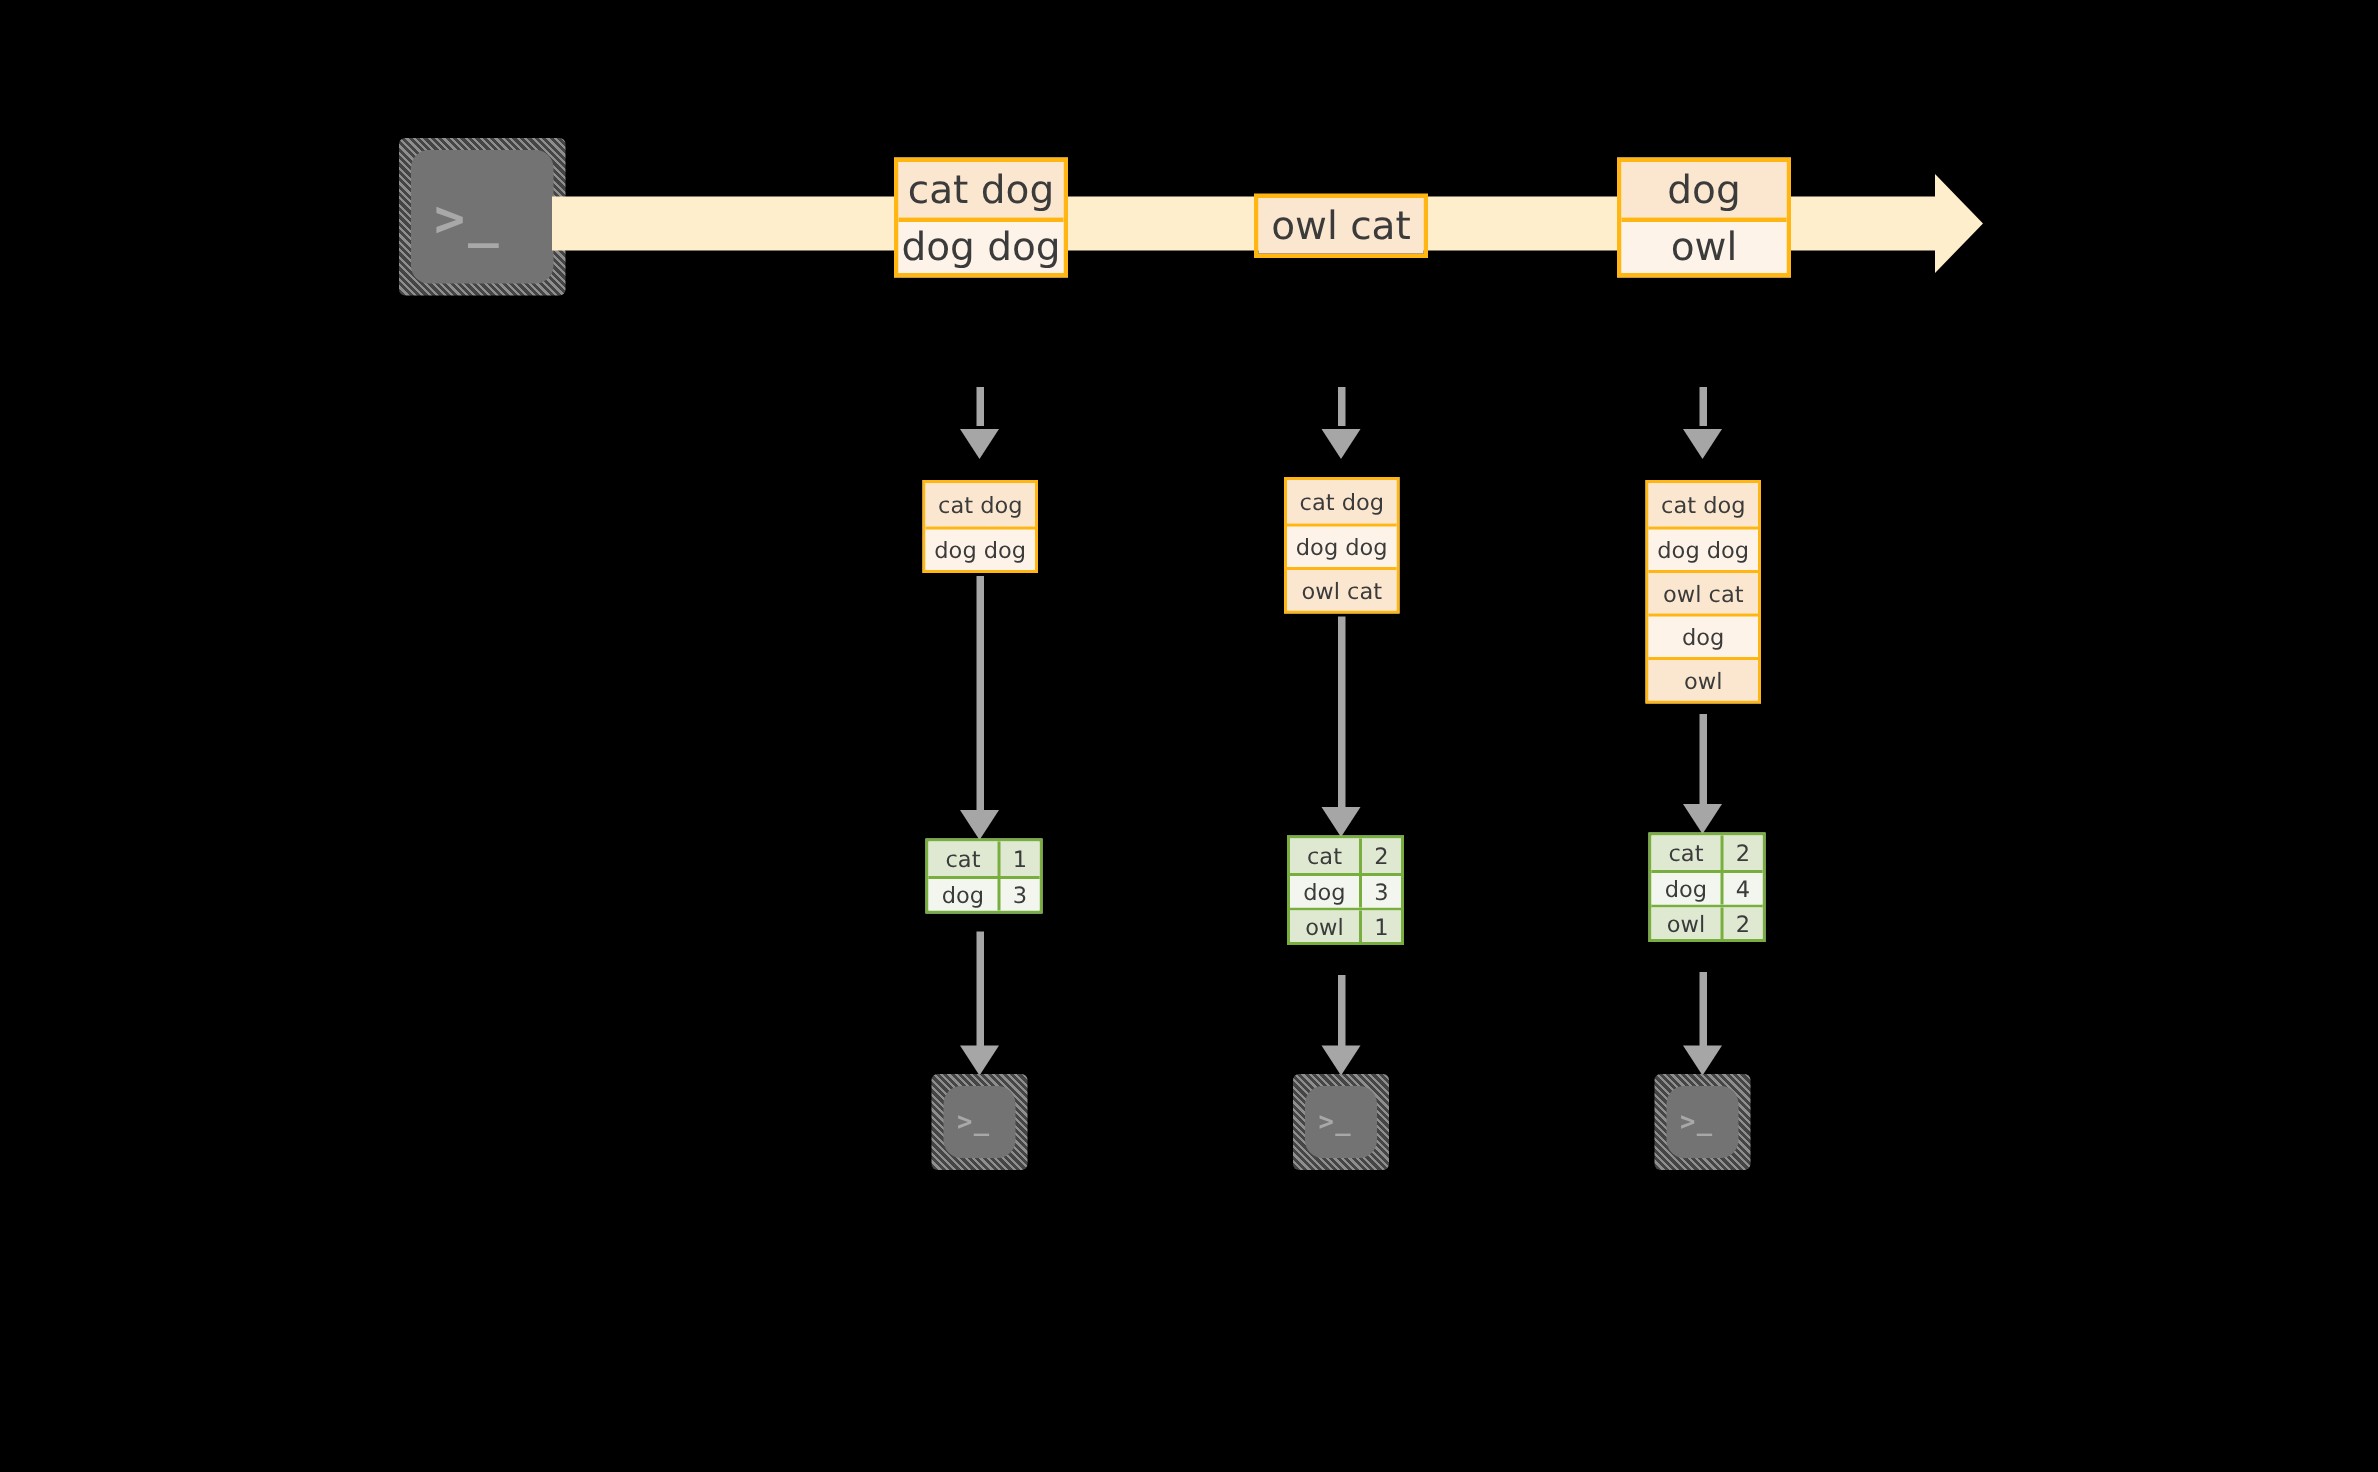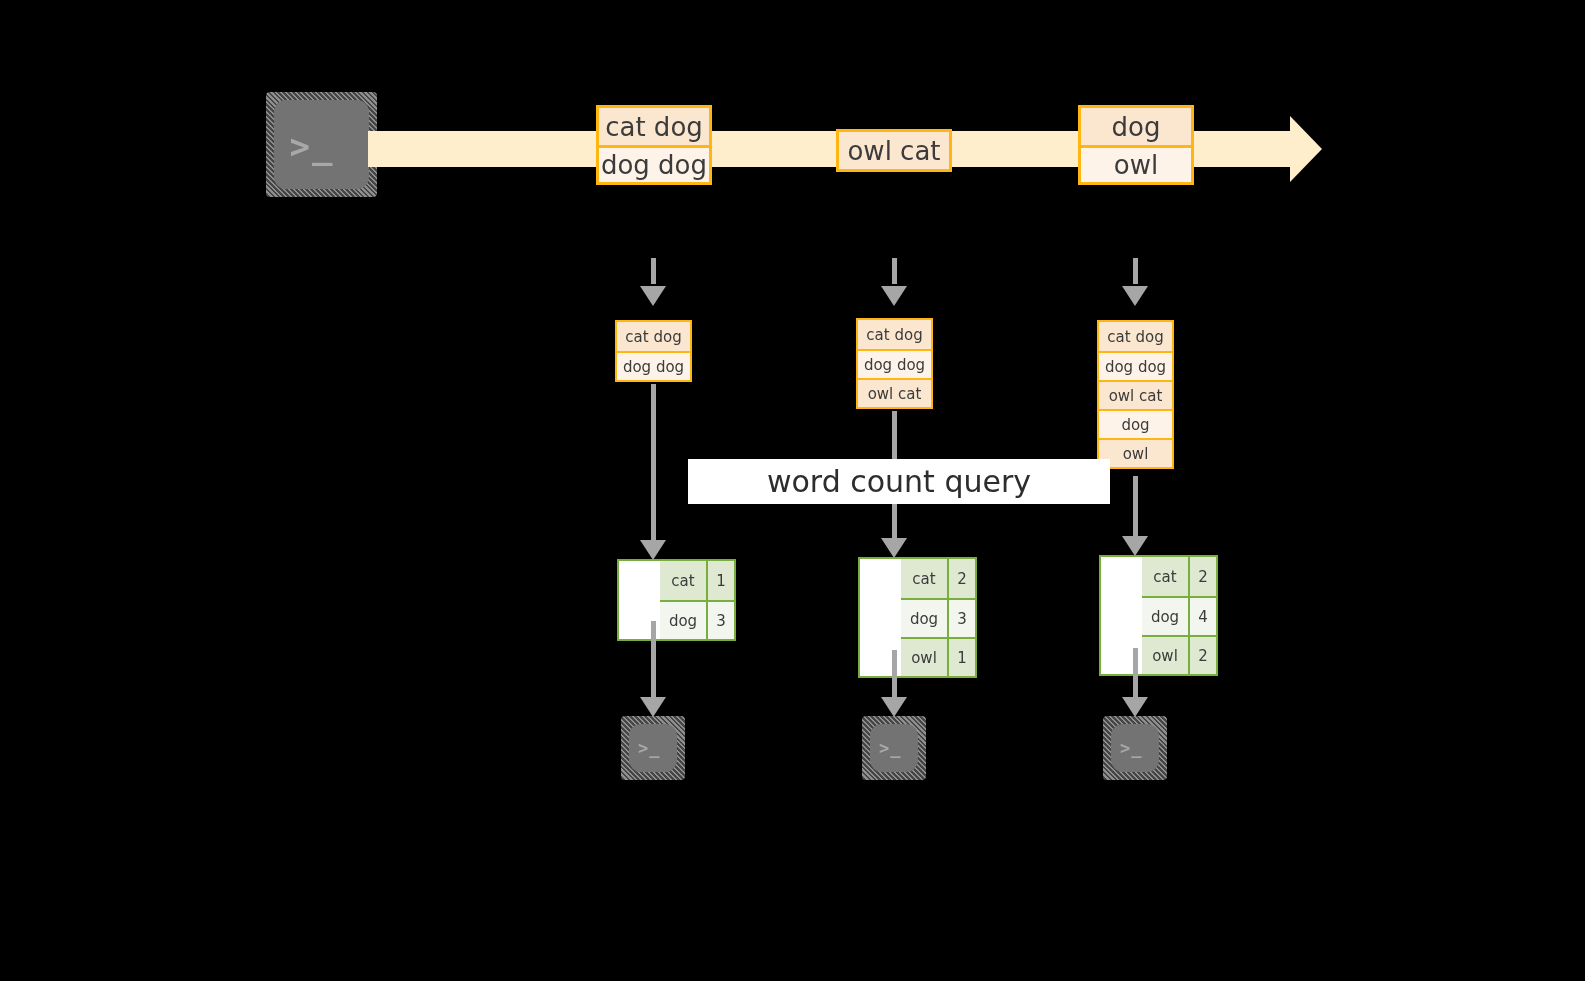"word count query" div.querylabel { html: <div>word count query</div> -> none }
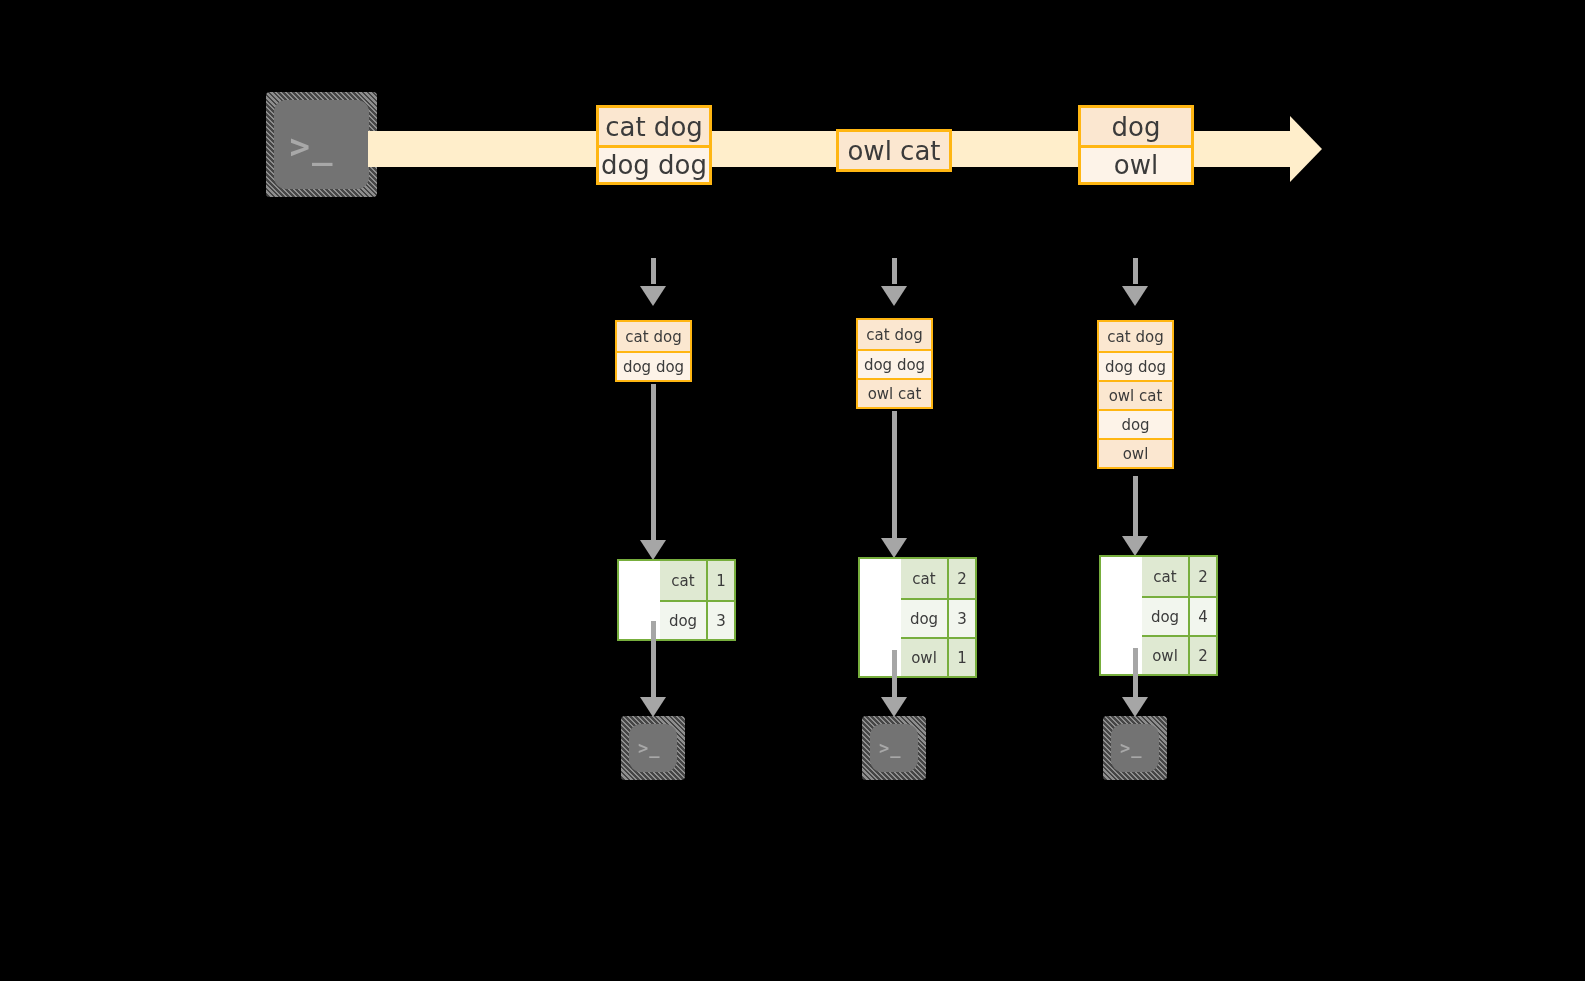"cat" .tblrow { height: 39px -> 23px; margin-left: 41px -> none }
